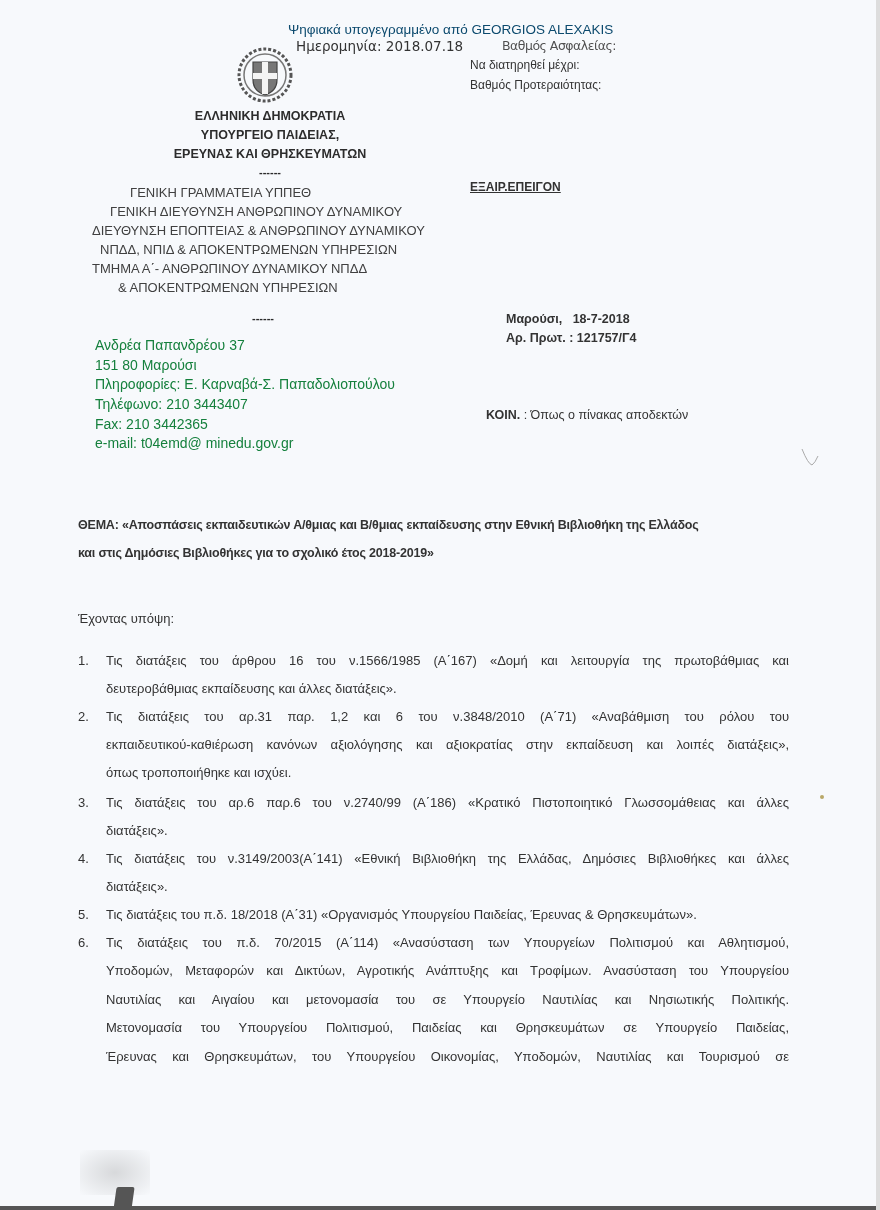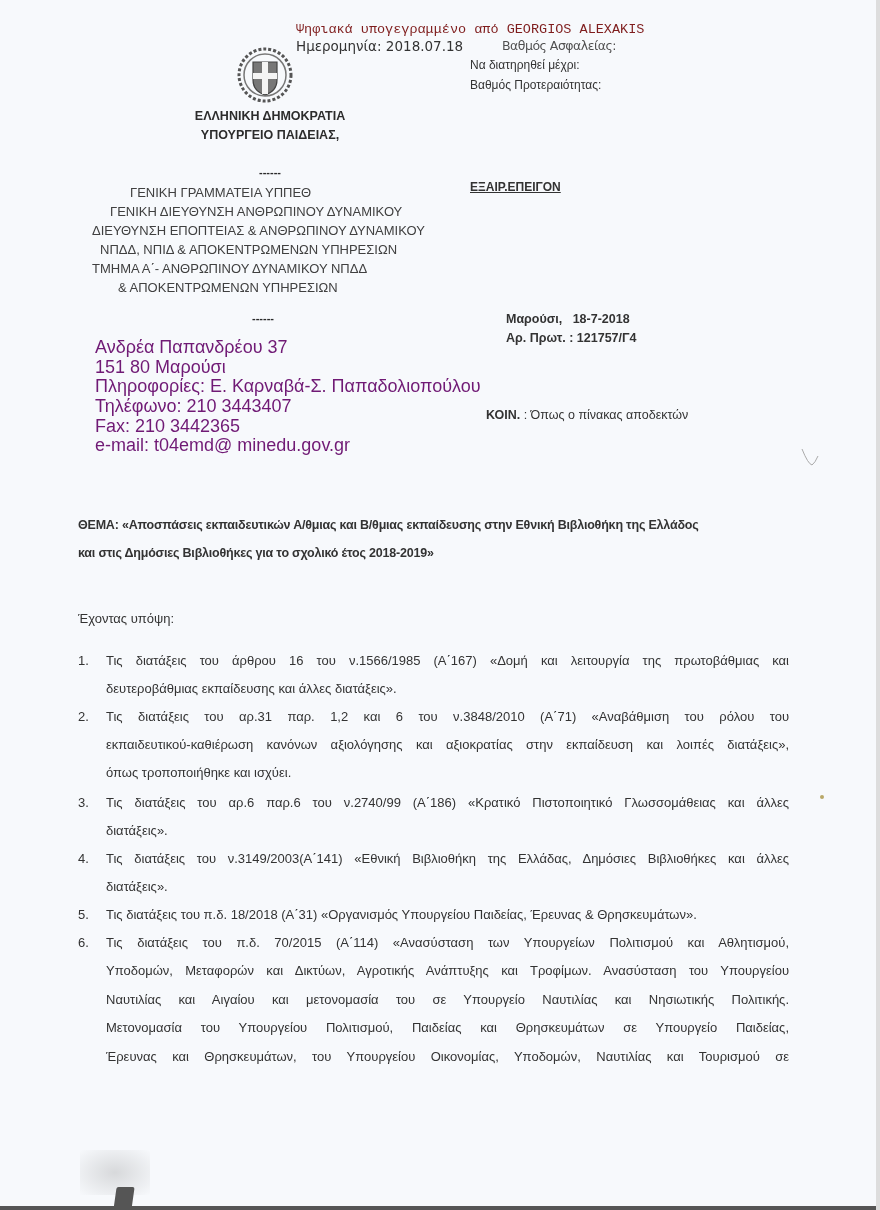"Ψηφιακά υπογεγραμμένο από GEORGIOS" .sig { color: #7f1d1d -> #0c4a6e; font-family: Liberation Mono, monospace -> Liberation Sans, sans-serif; left: 296px -> 288px }
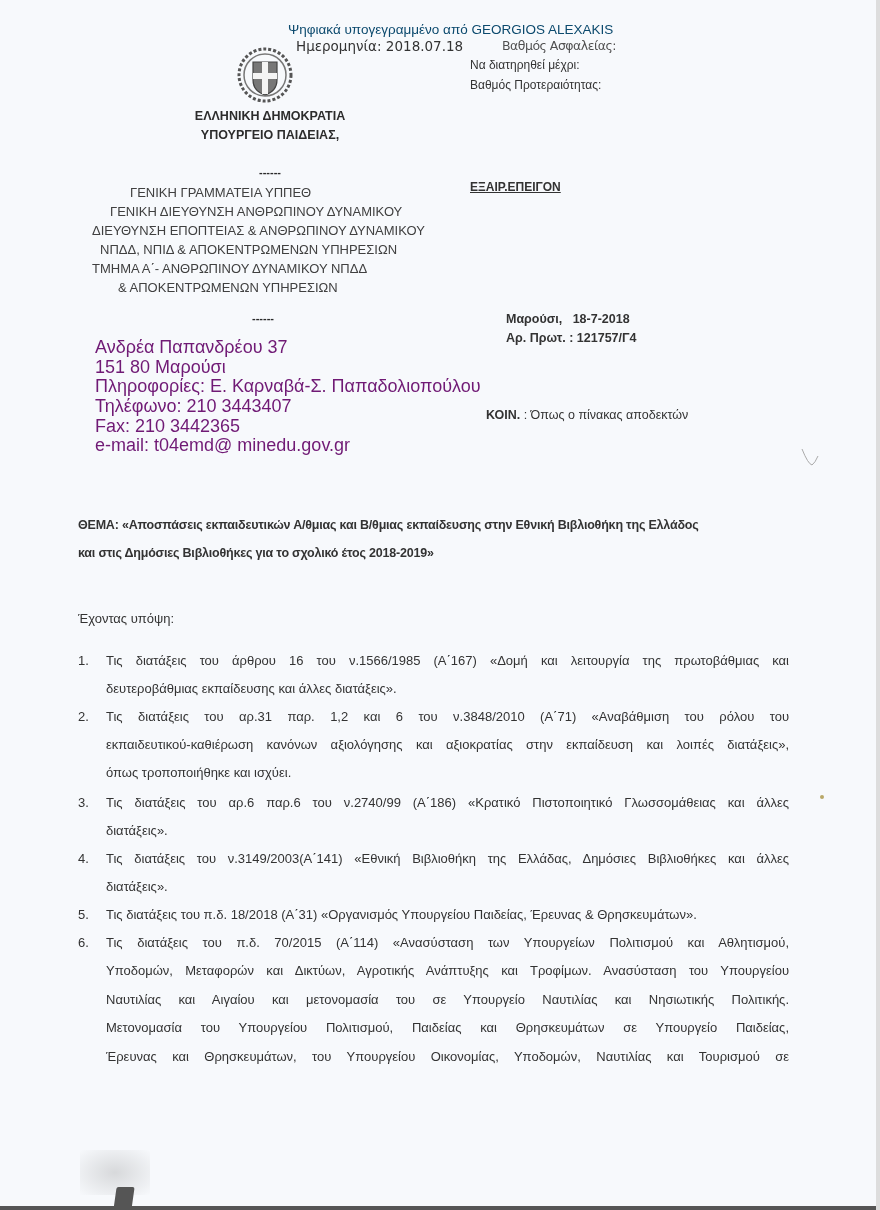"ΕΡΕΥΝΑΣ ΚΑΙ ΘΡΗΣΚΕΥΜΑΤΩΝ" div.abs { html: none -> <div>ΕΡΕΥΝΑΣ ΚΑΙ ΘΡΗΣΚΕΥΜΑΤΩΝ</div> }
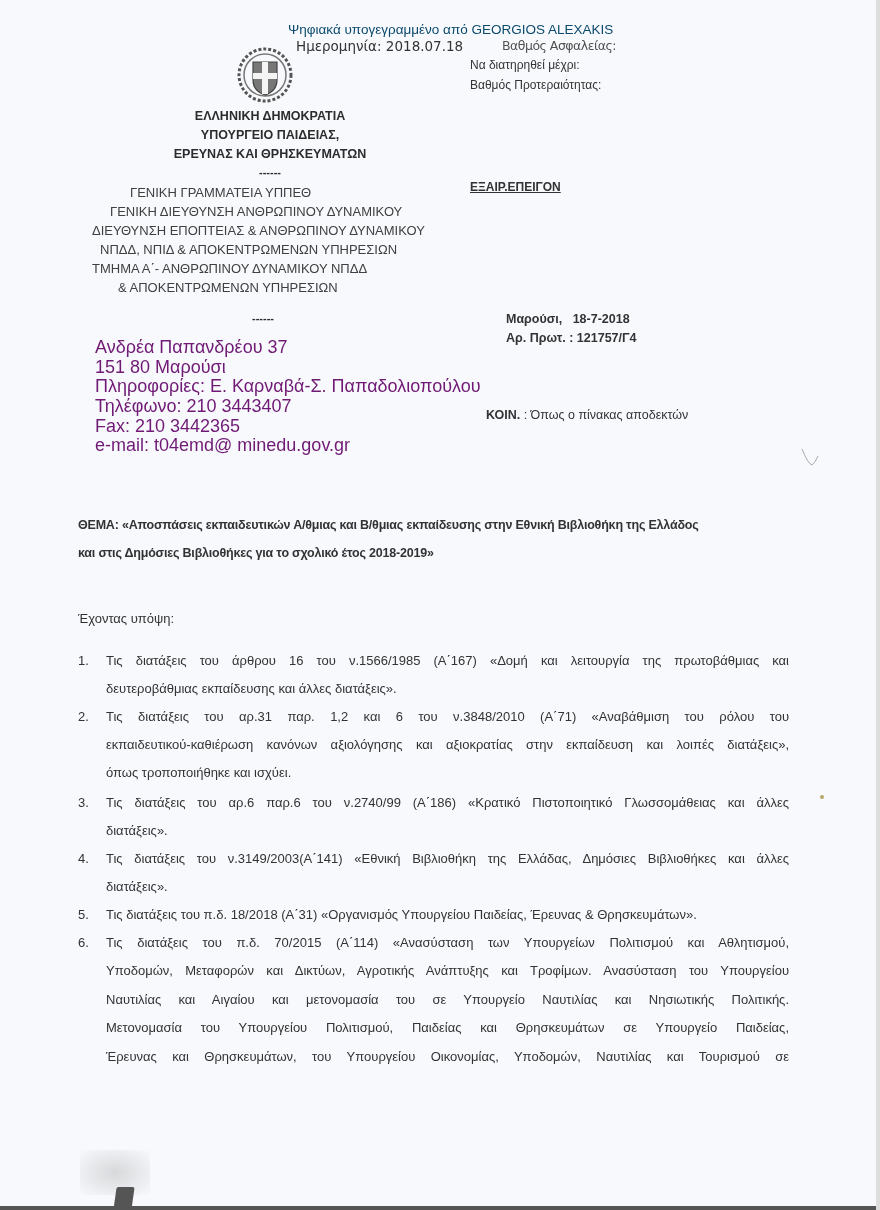"Ανδρέα Παπανδρέου 37" .addr { color: #701a75 -> #15803d; font-size: 18px -> 14px }
